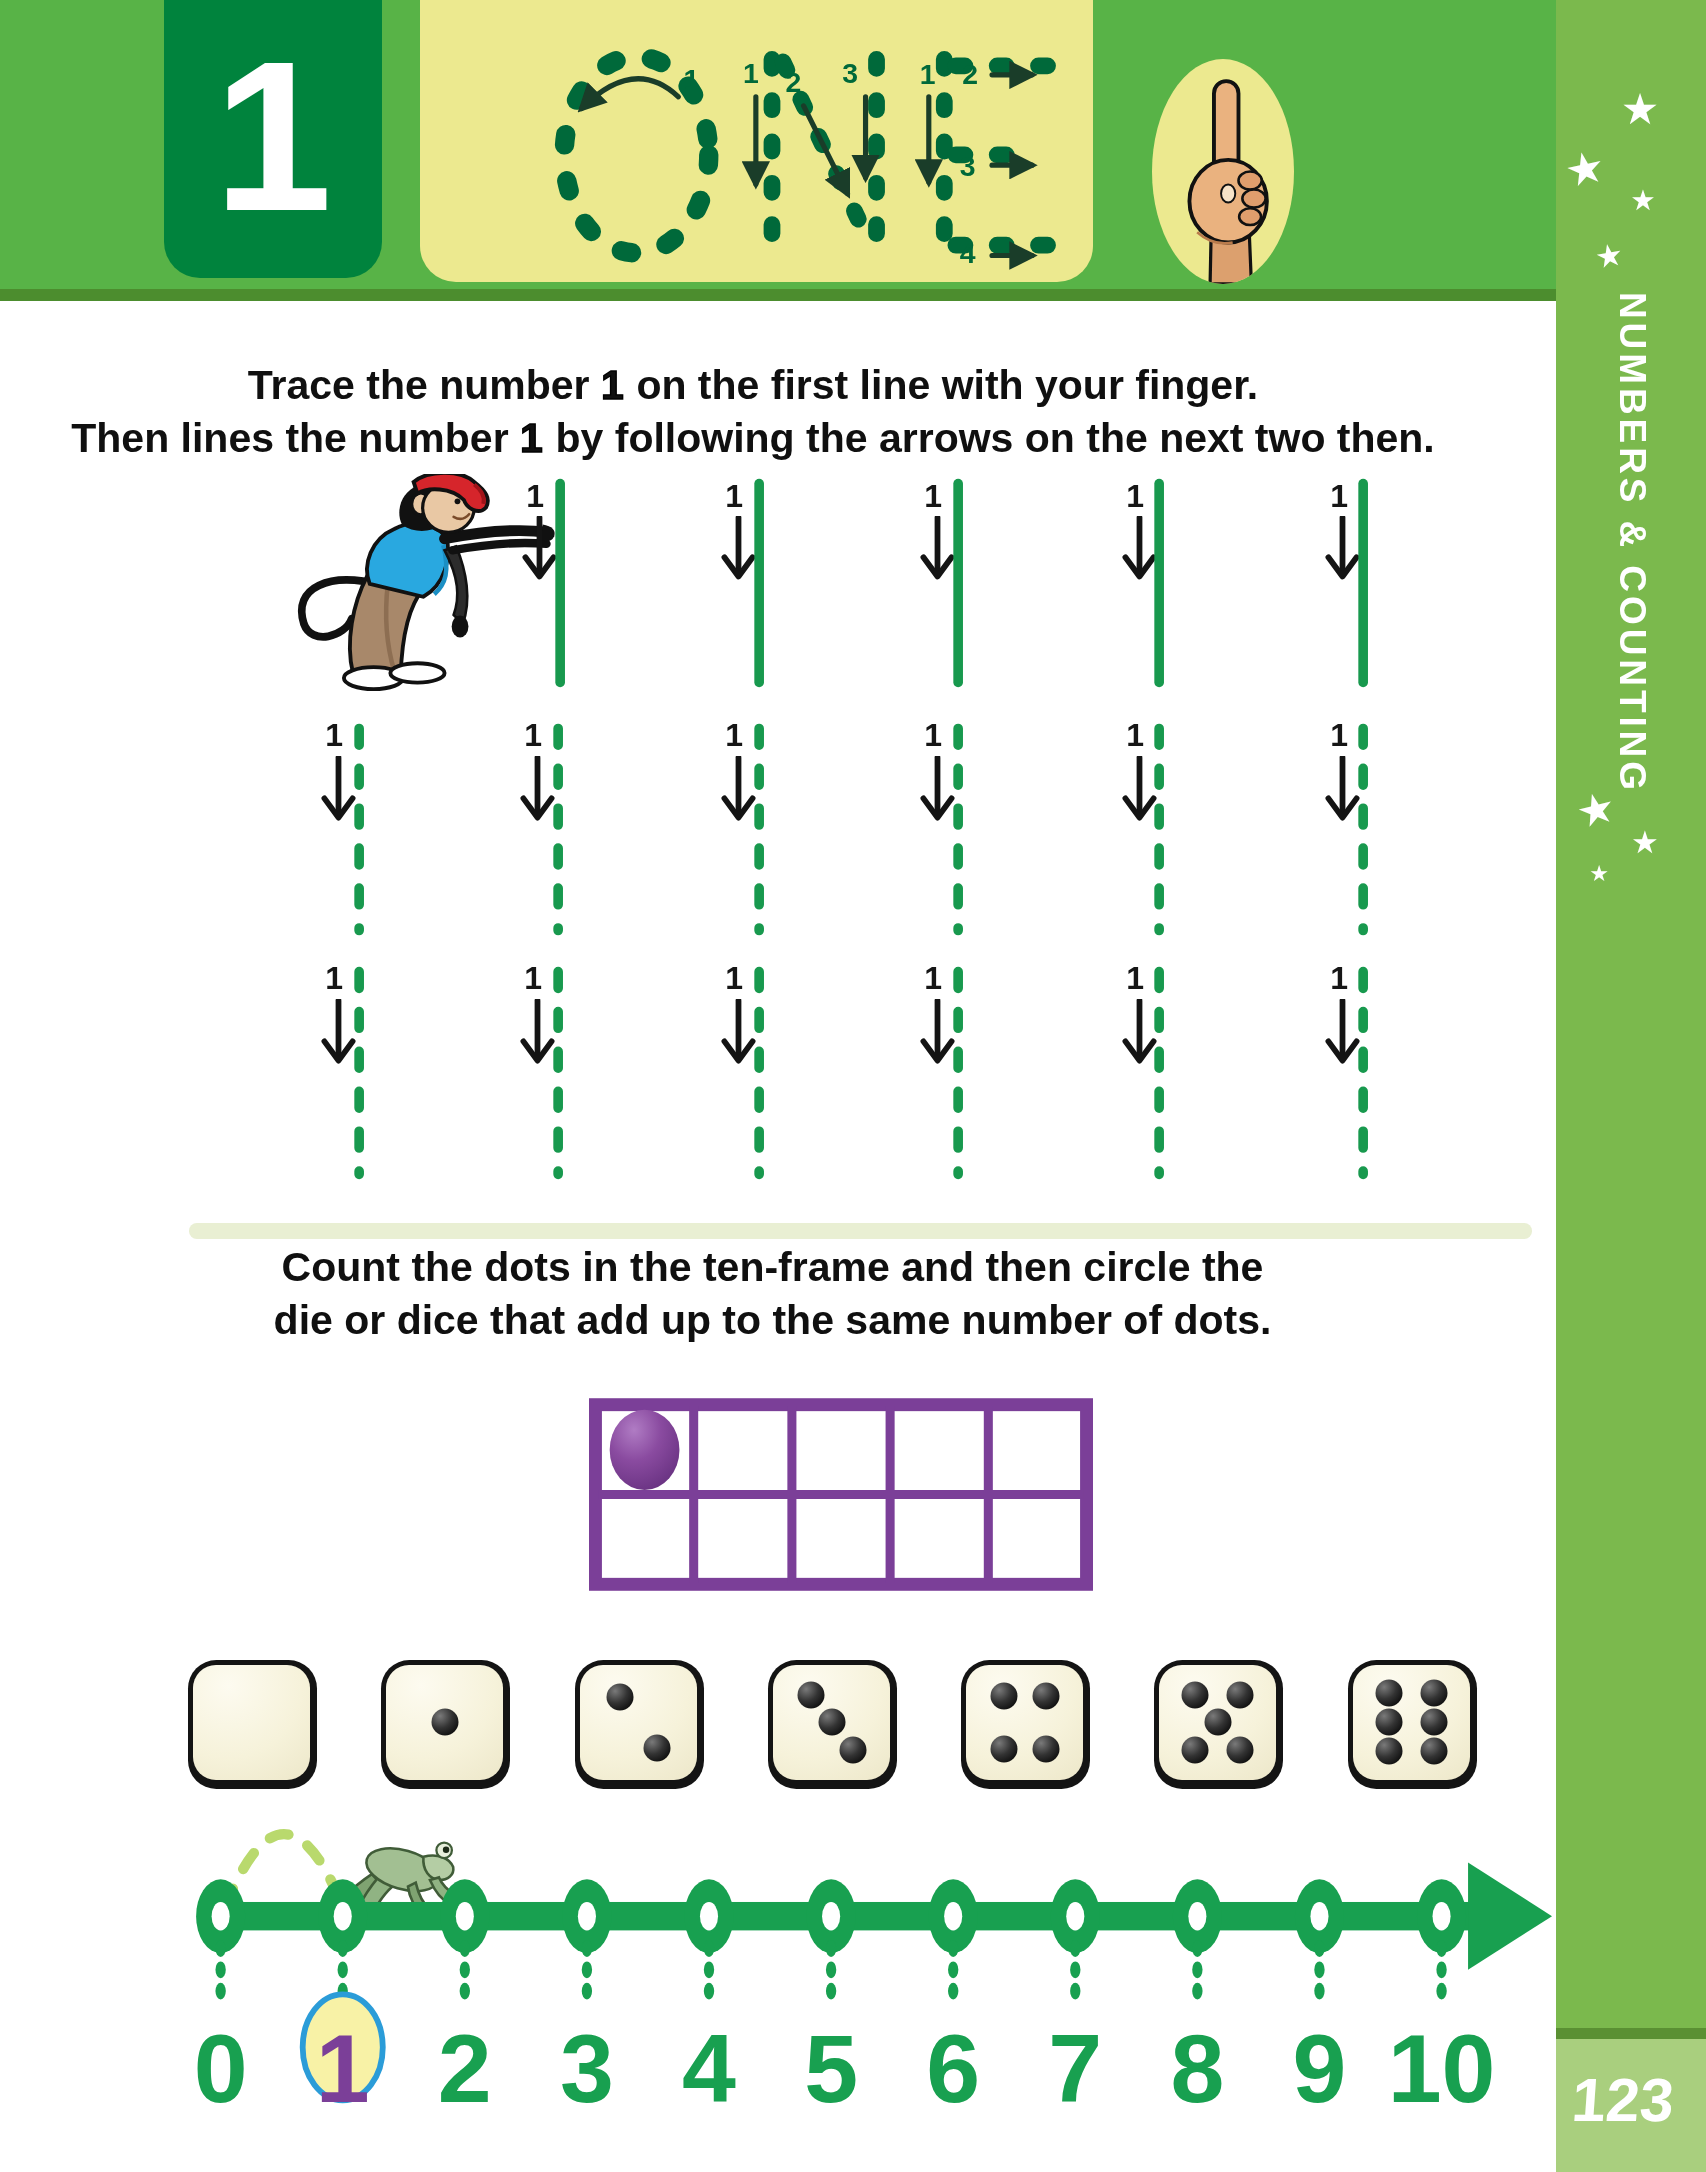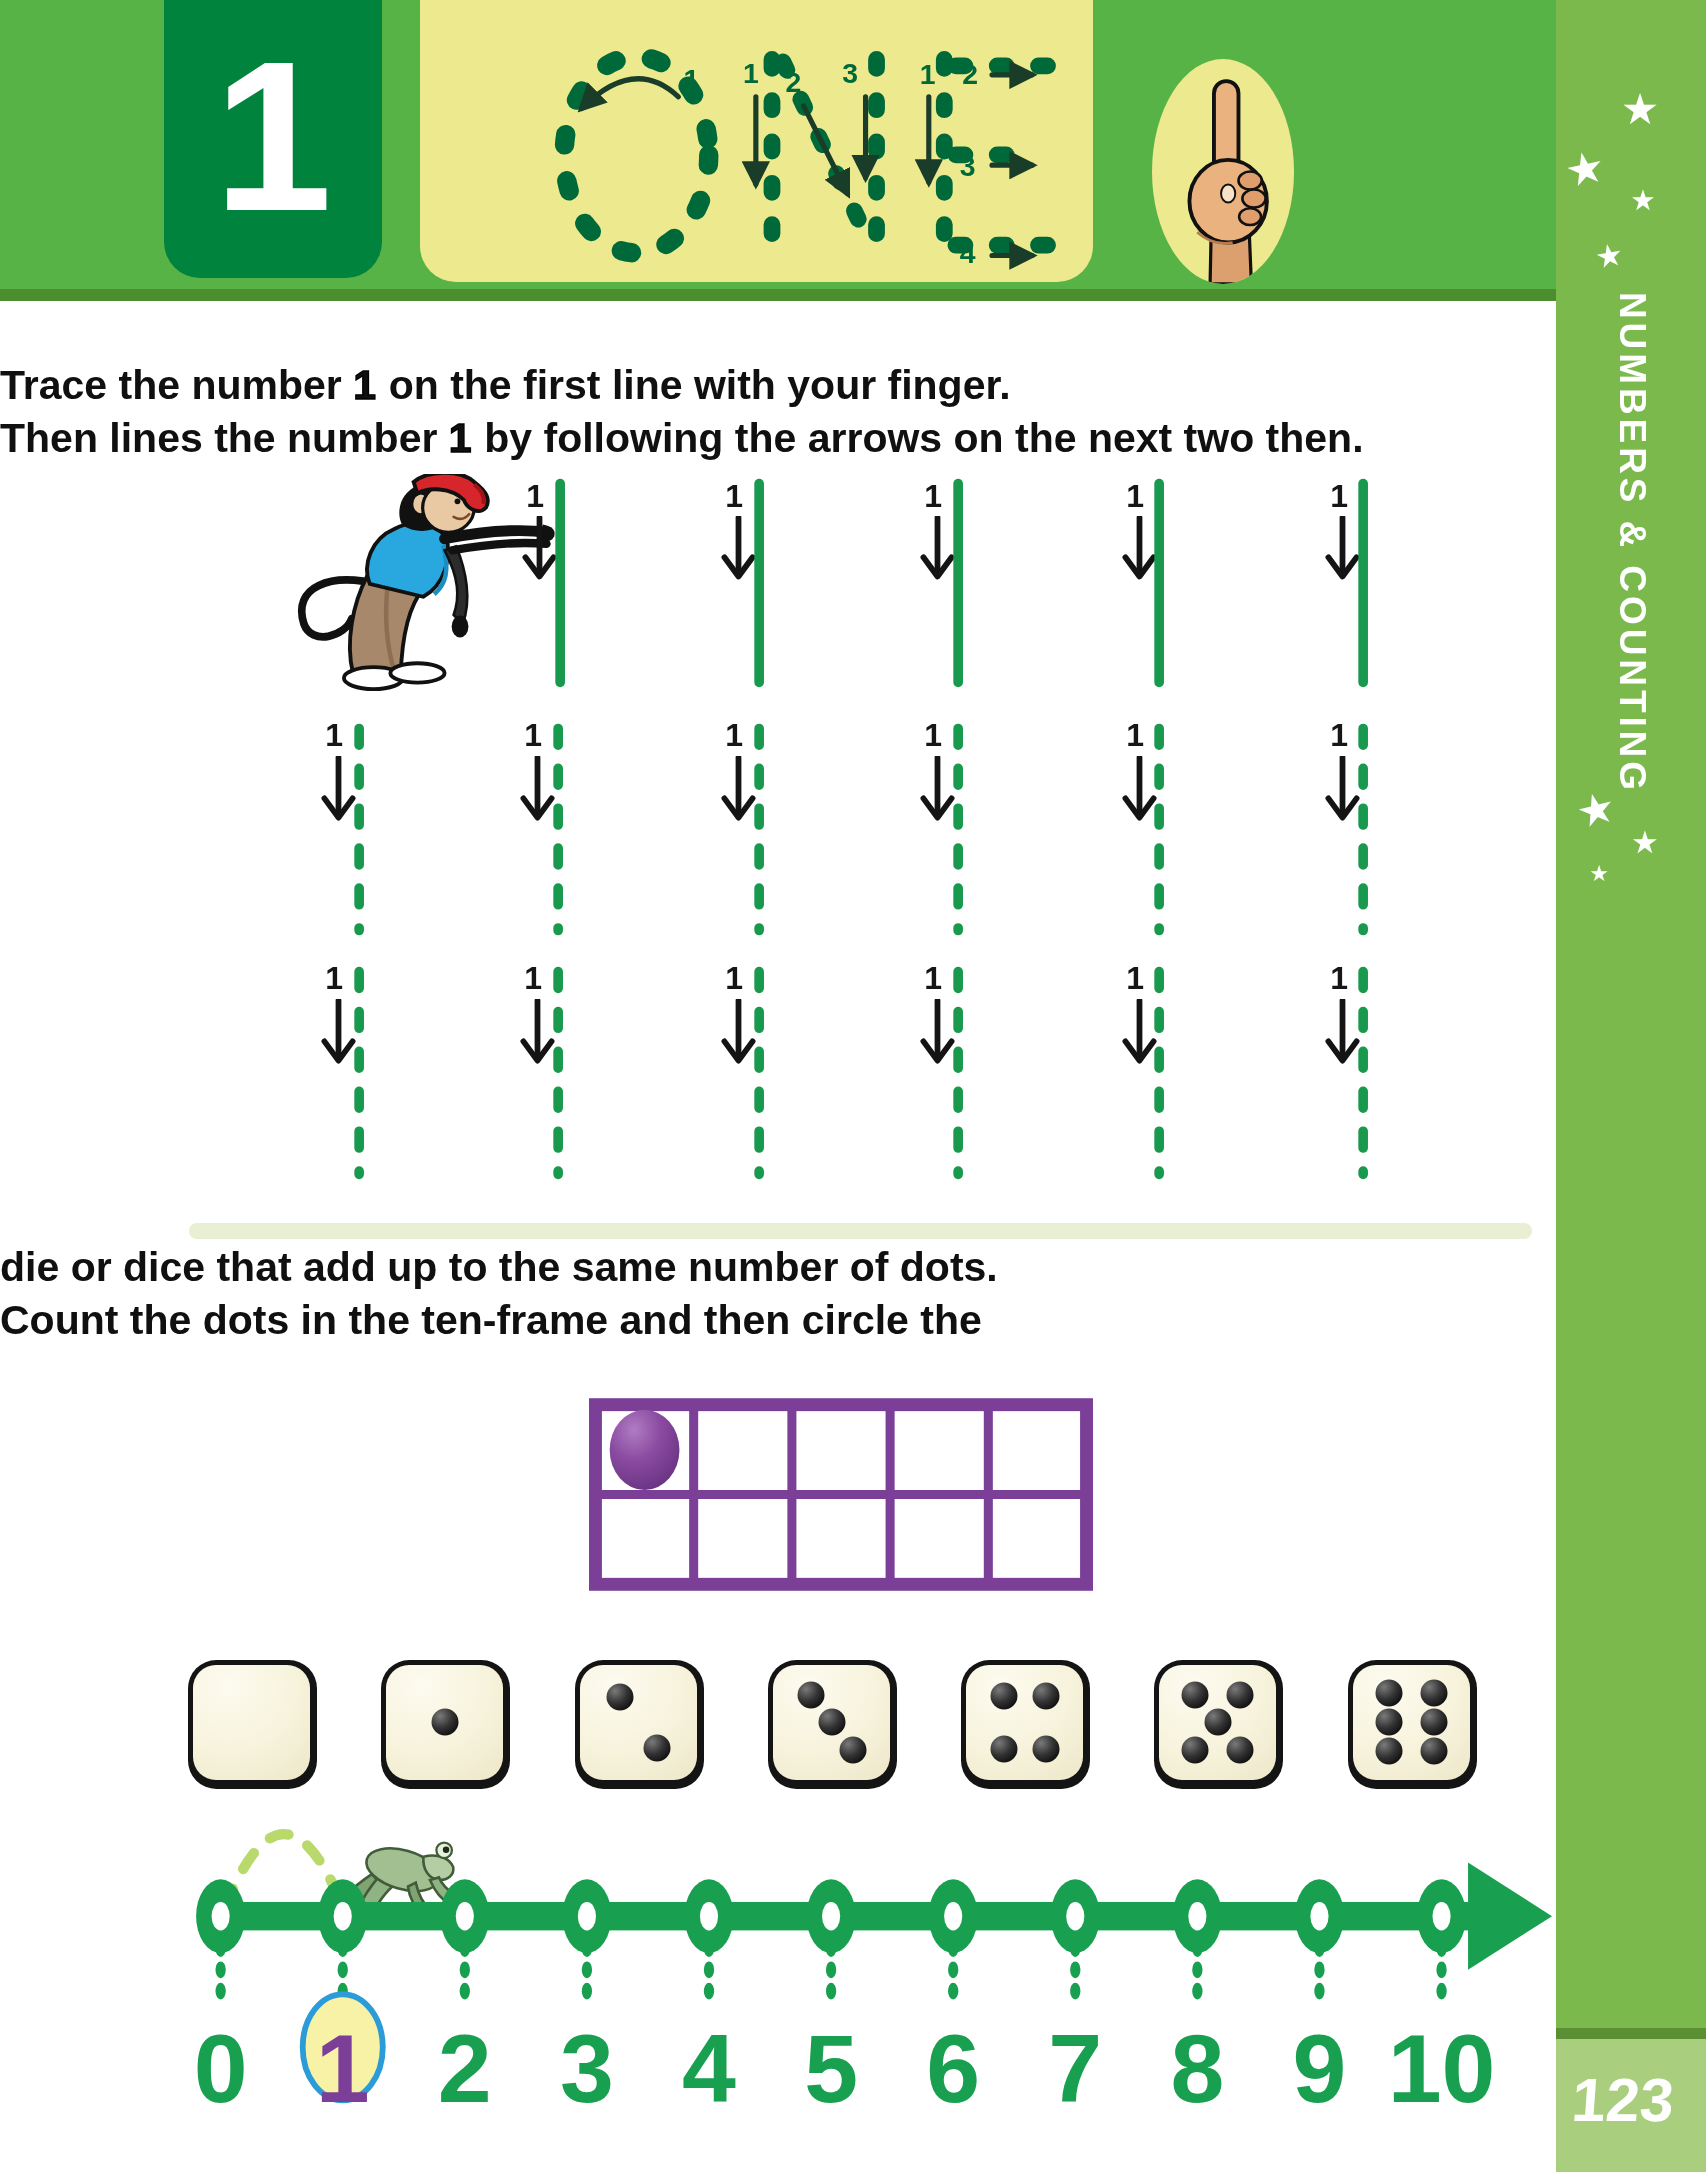"Trace the number 1 on" .instr { text-align: none -> center }
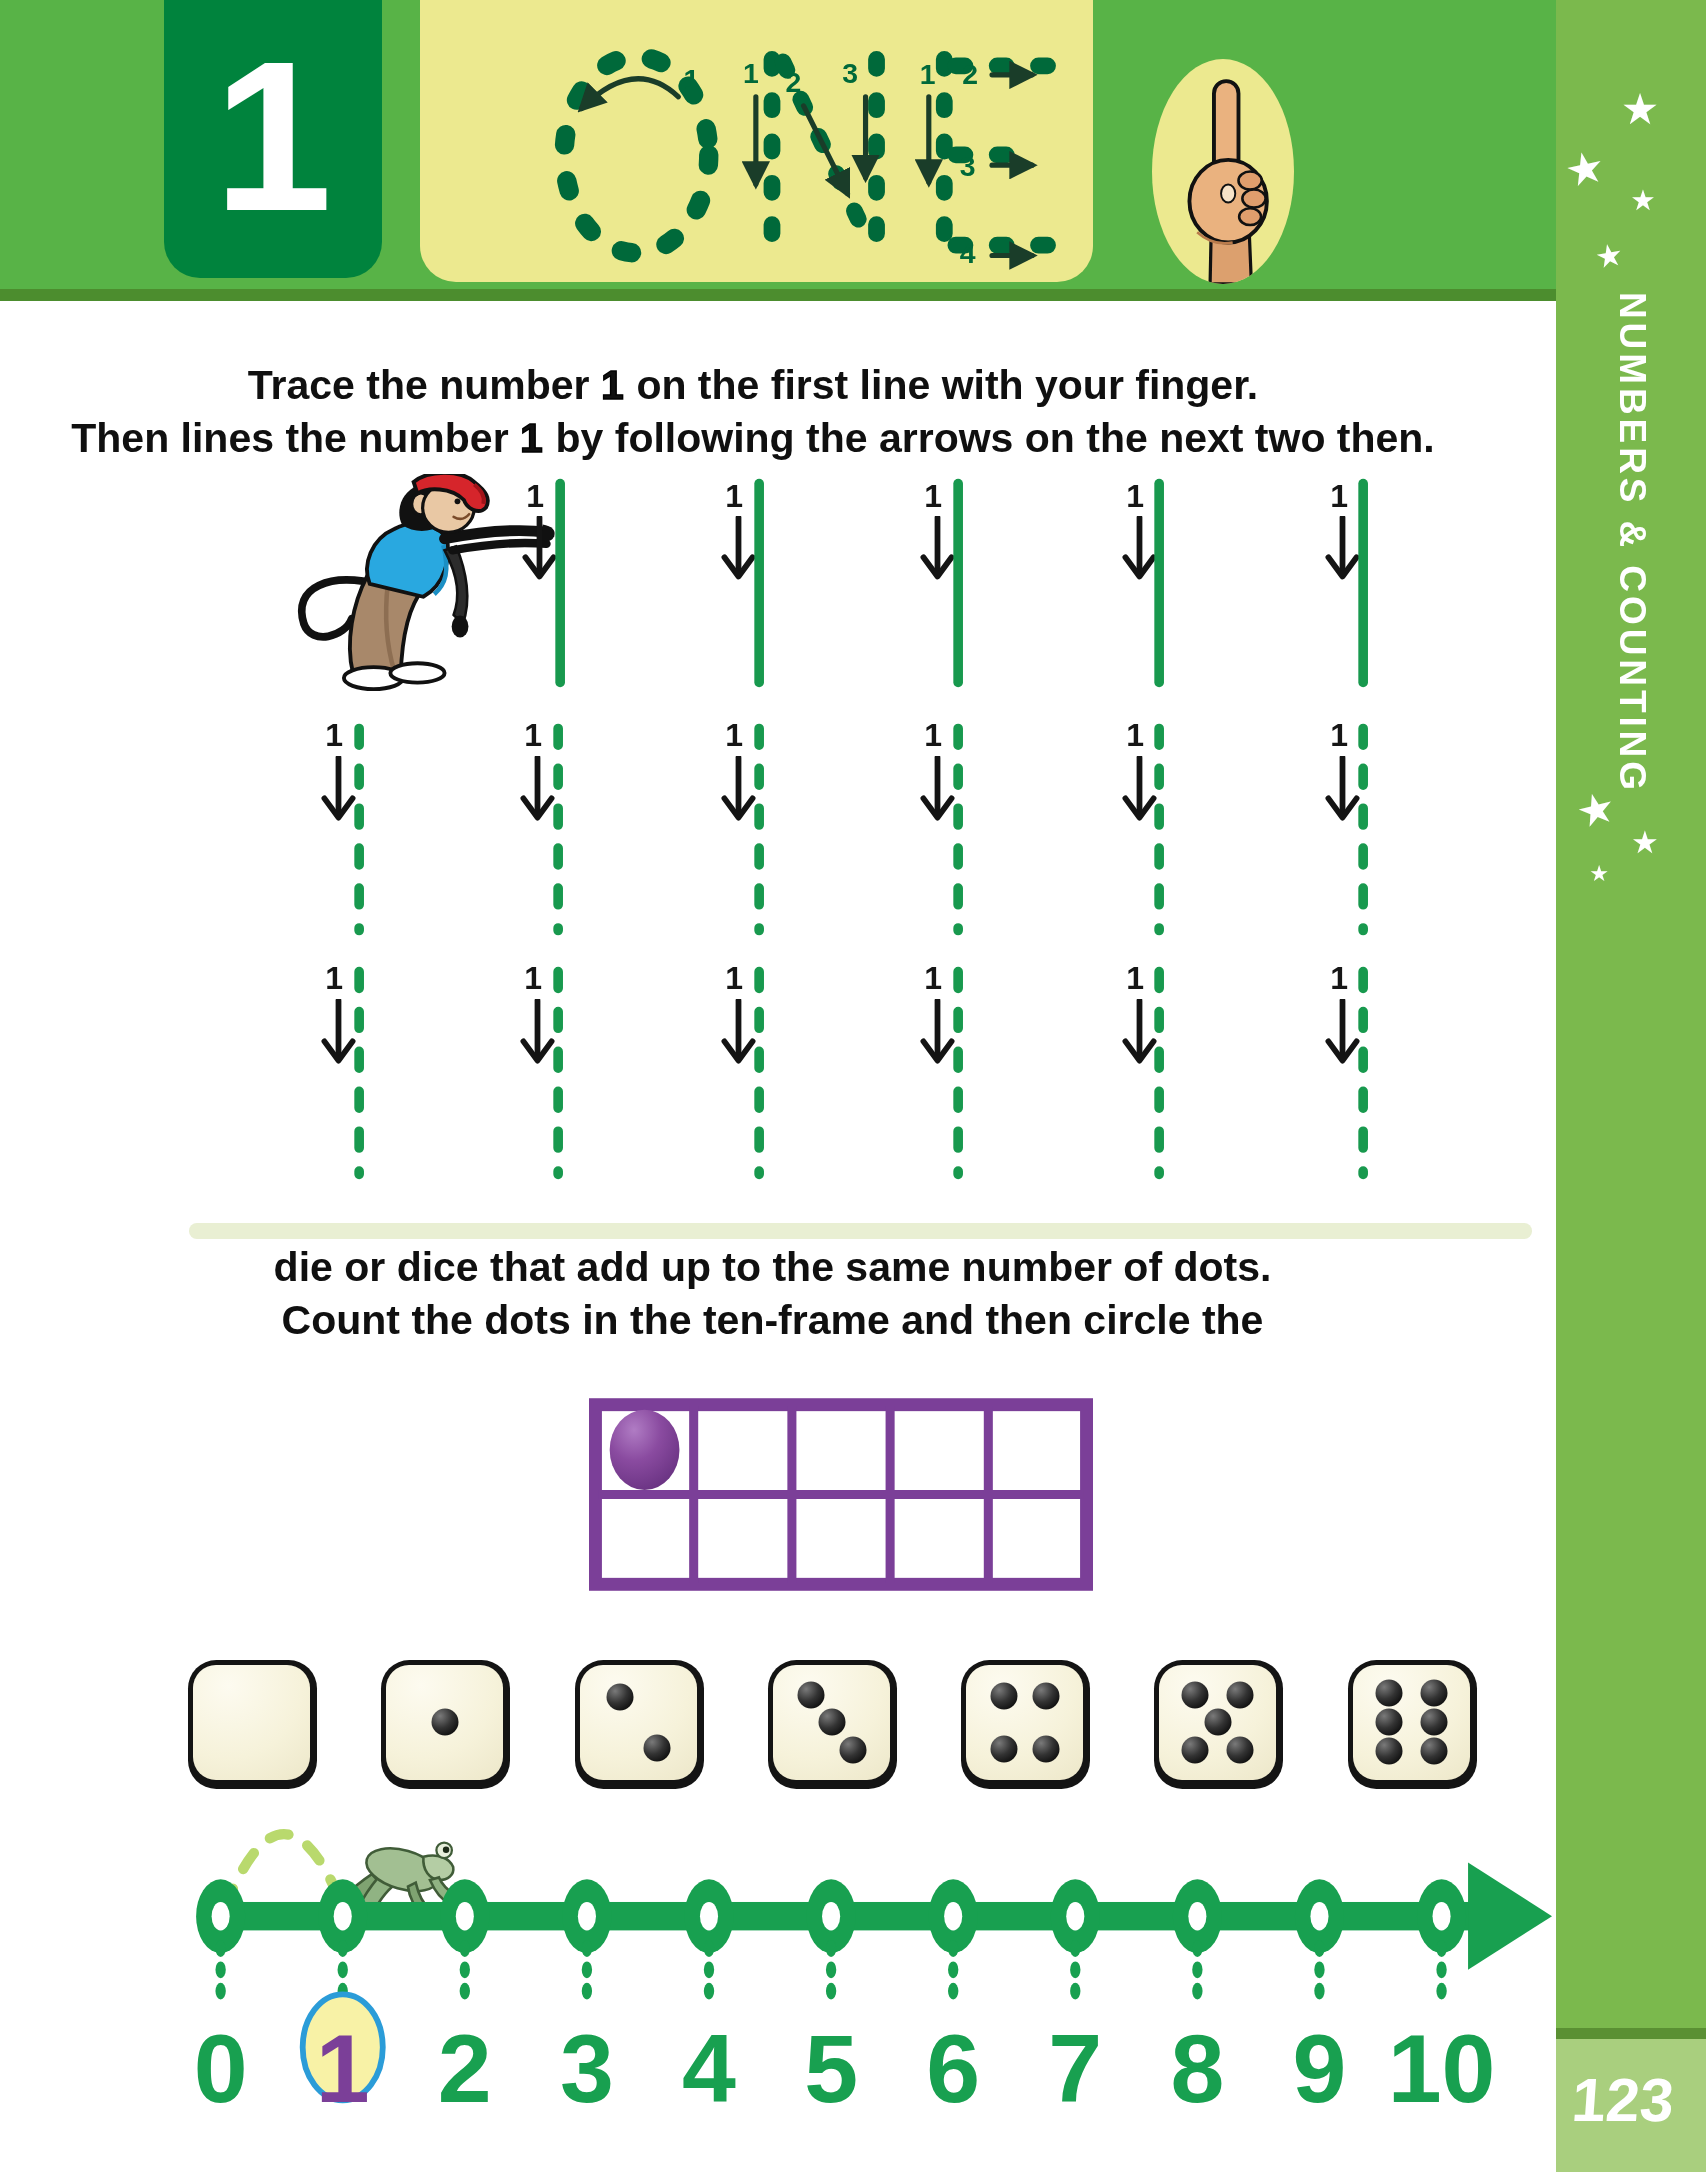"die or dice that add" div { order: before "Count the dots in the" -> after "Count the dots in the" }
